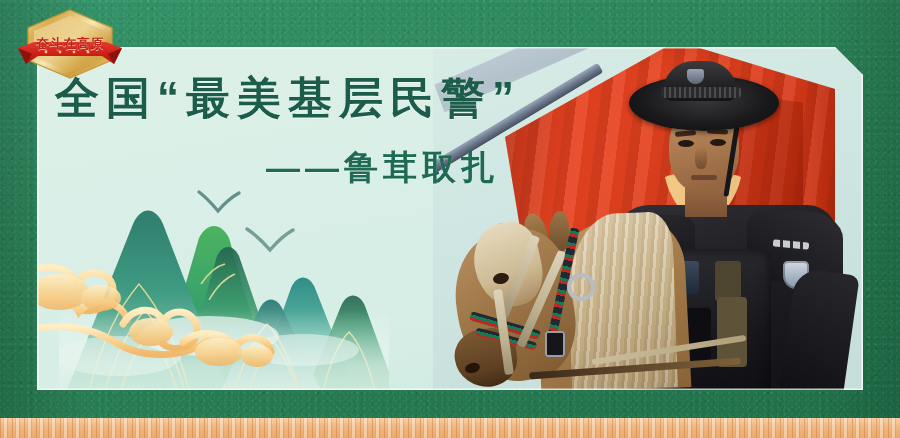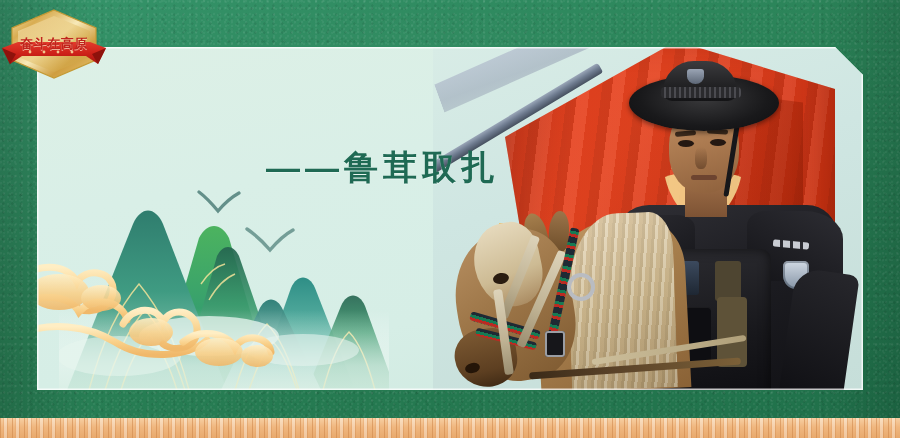"奋斗在高原" .badge { left: 0 -> 16px }
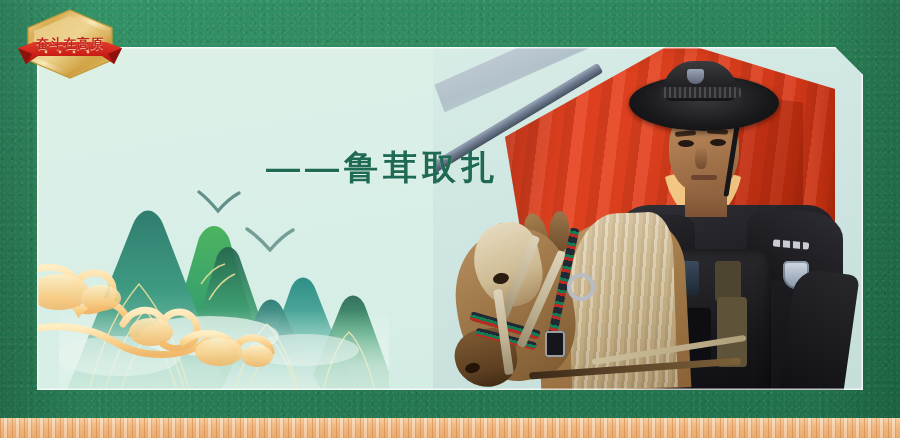"全国“最美基层民警”" div.headline { html: none -> <div>全国“最美基层民警”</div> }
